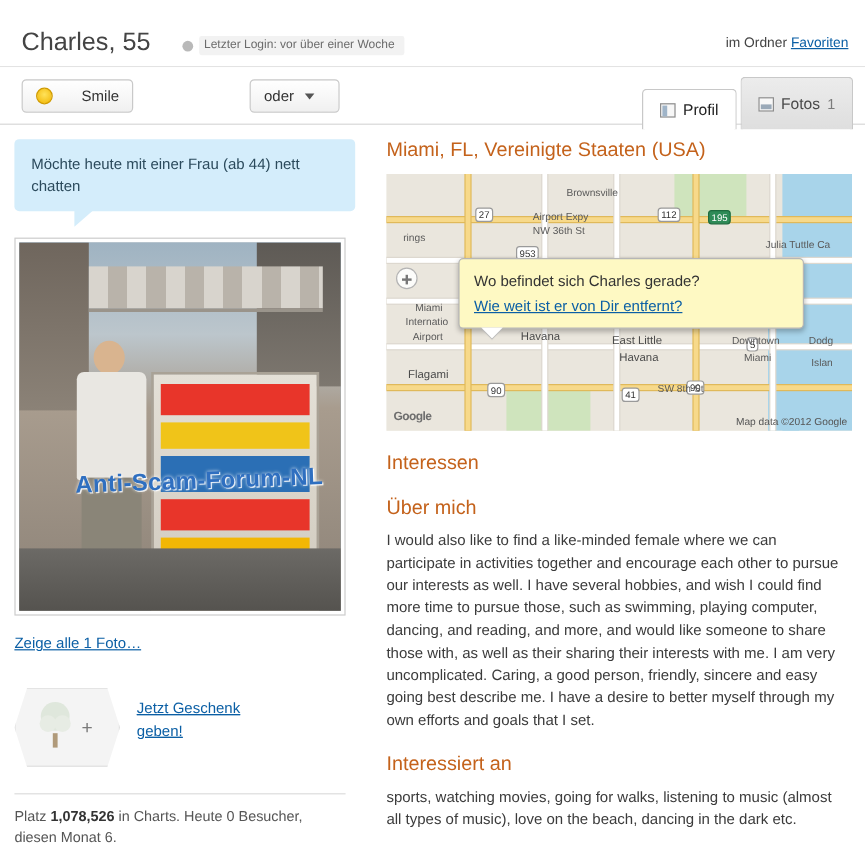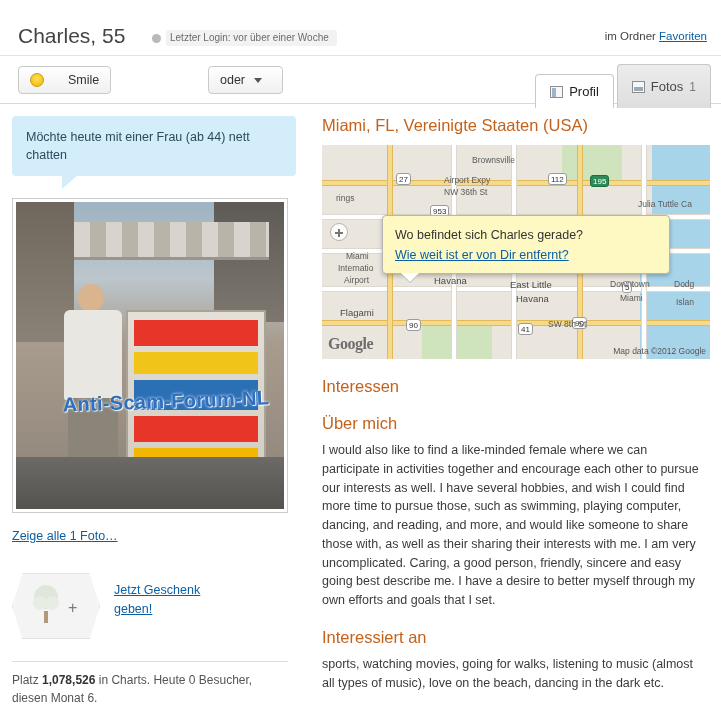"Google" .map-logo { font-family: Liberation Serif, serif -> none; font-size: 16px -> 10px }
